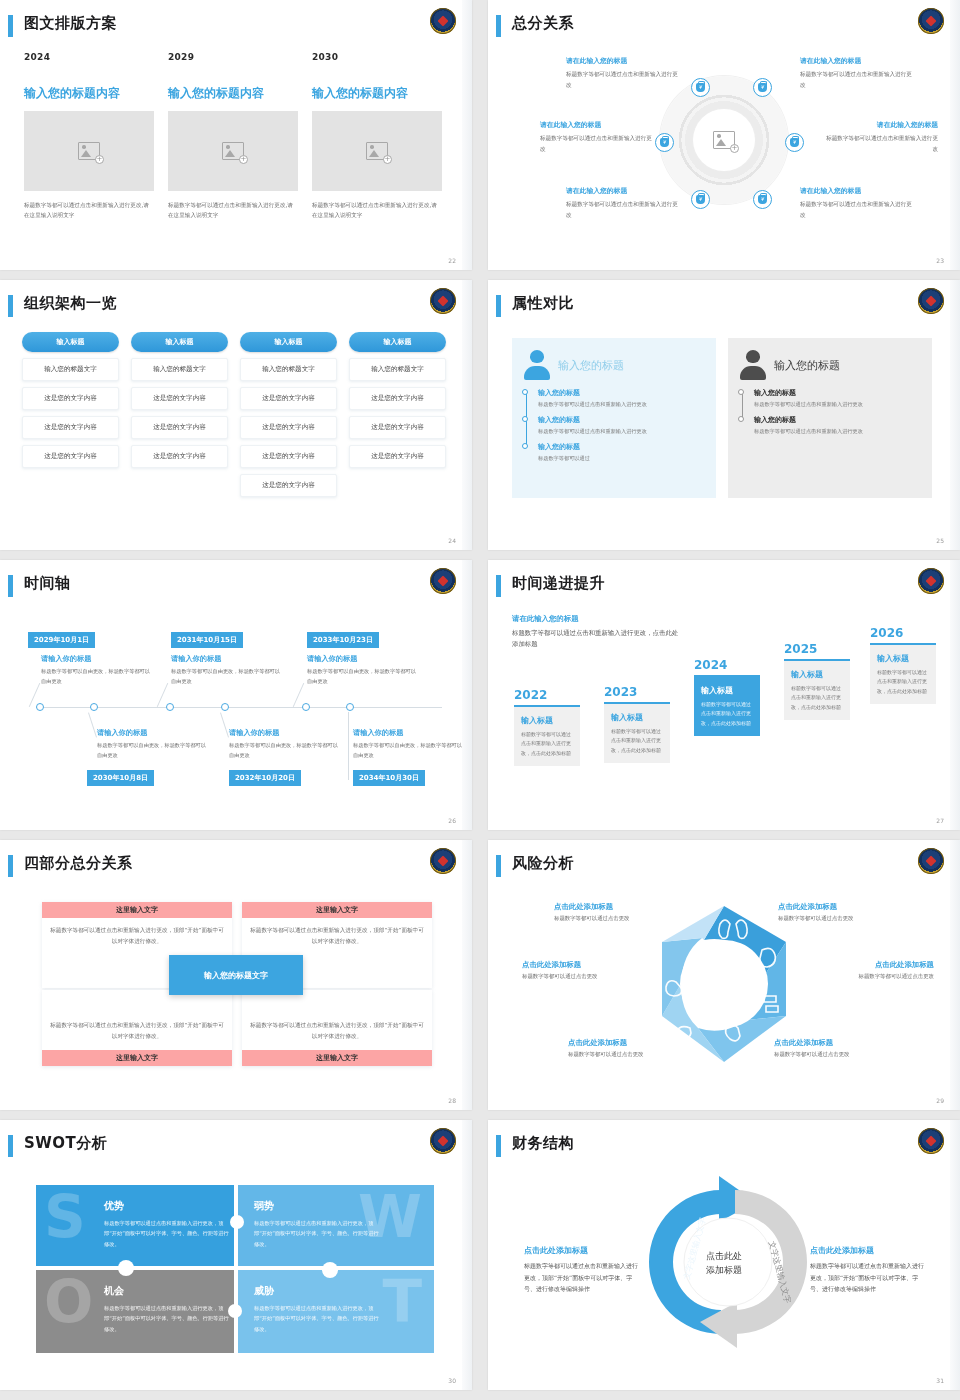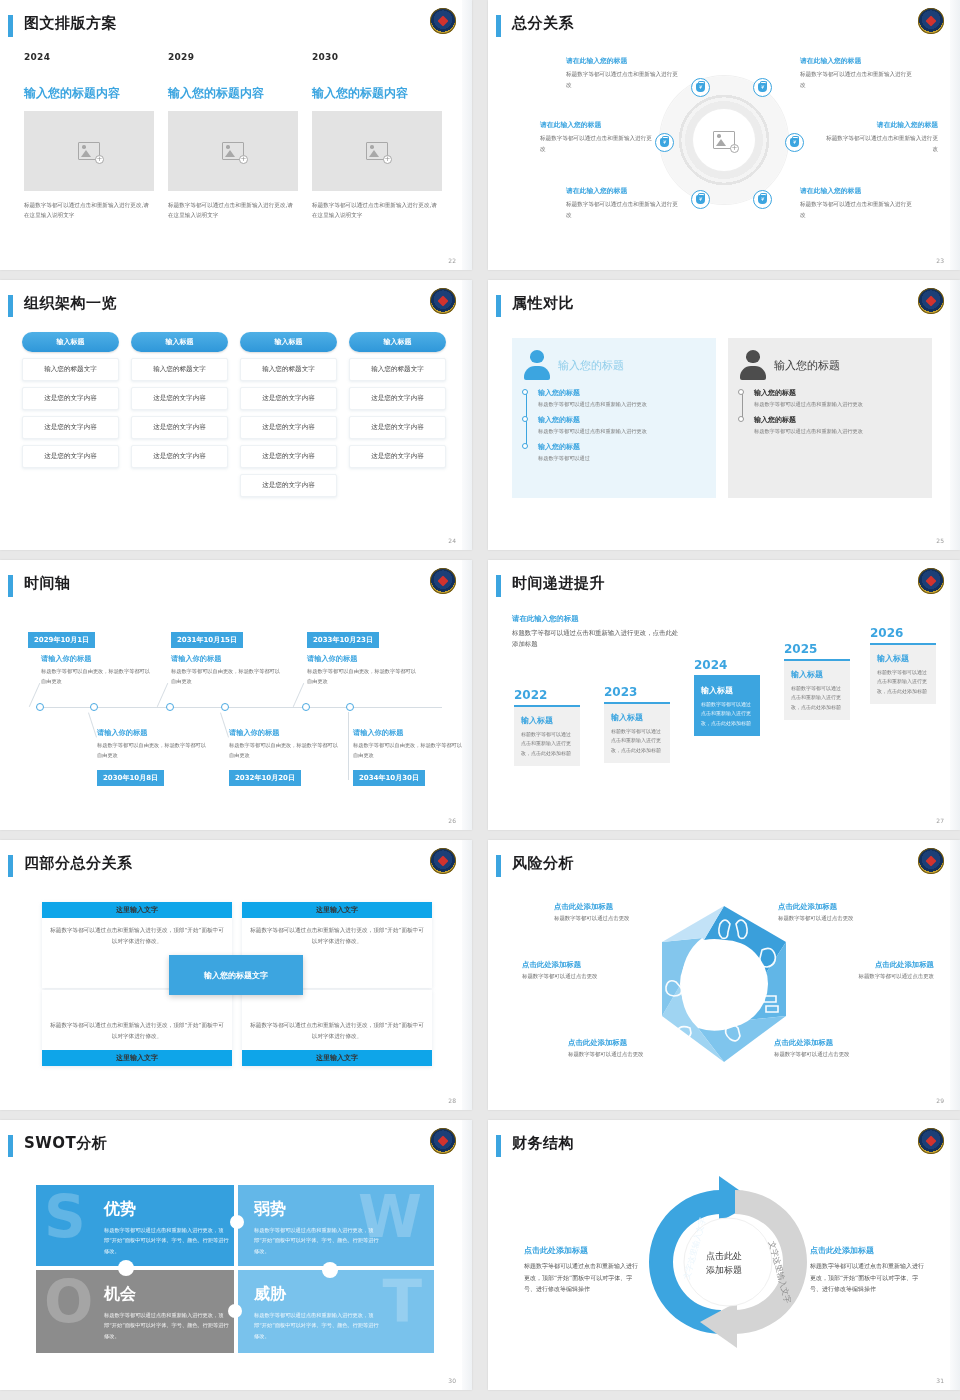"2030年10月8日" div.chip { left: 97px -> 87px }
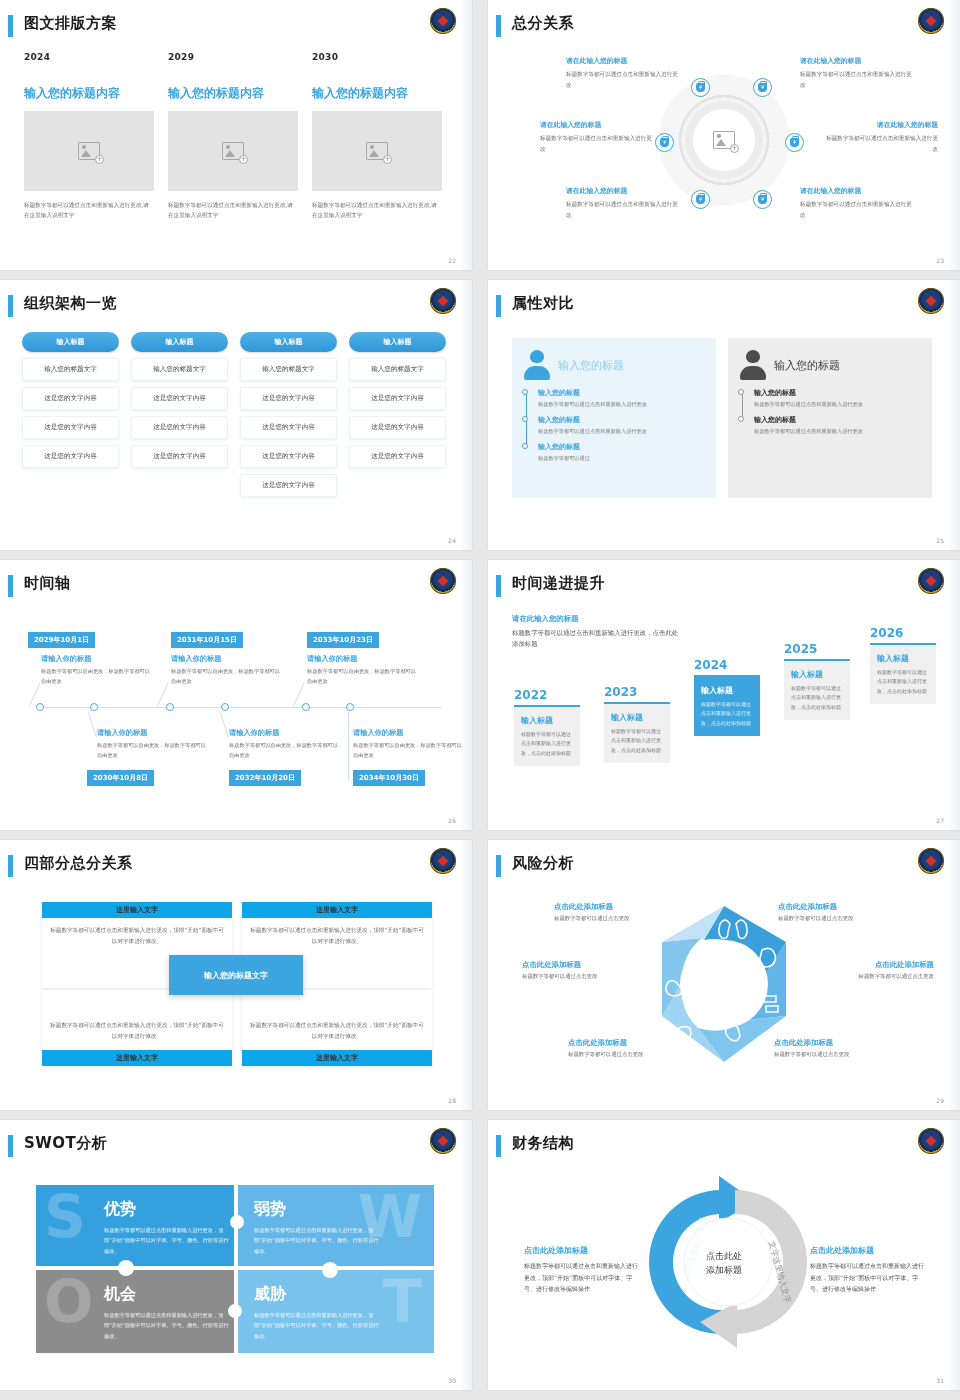"这里输入文字" .s28-bar { background: #0ea5e9 -> #fca5a5 }
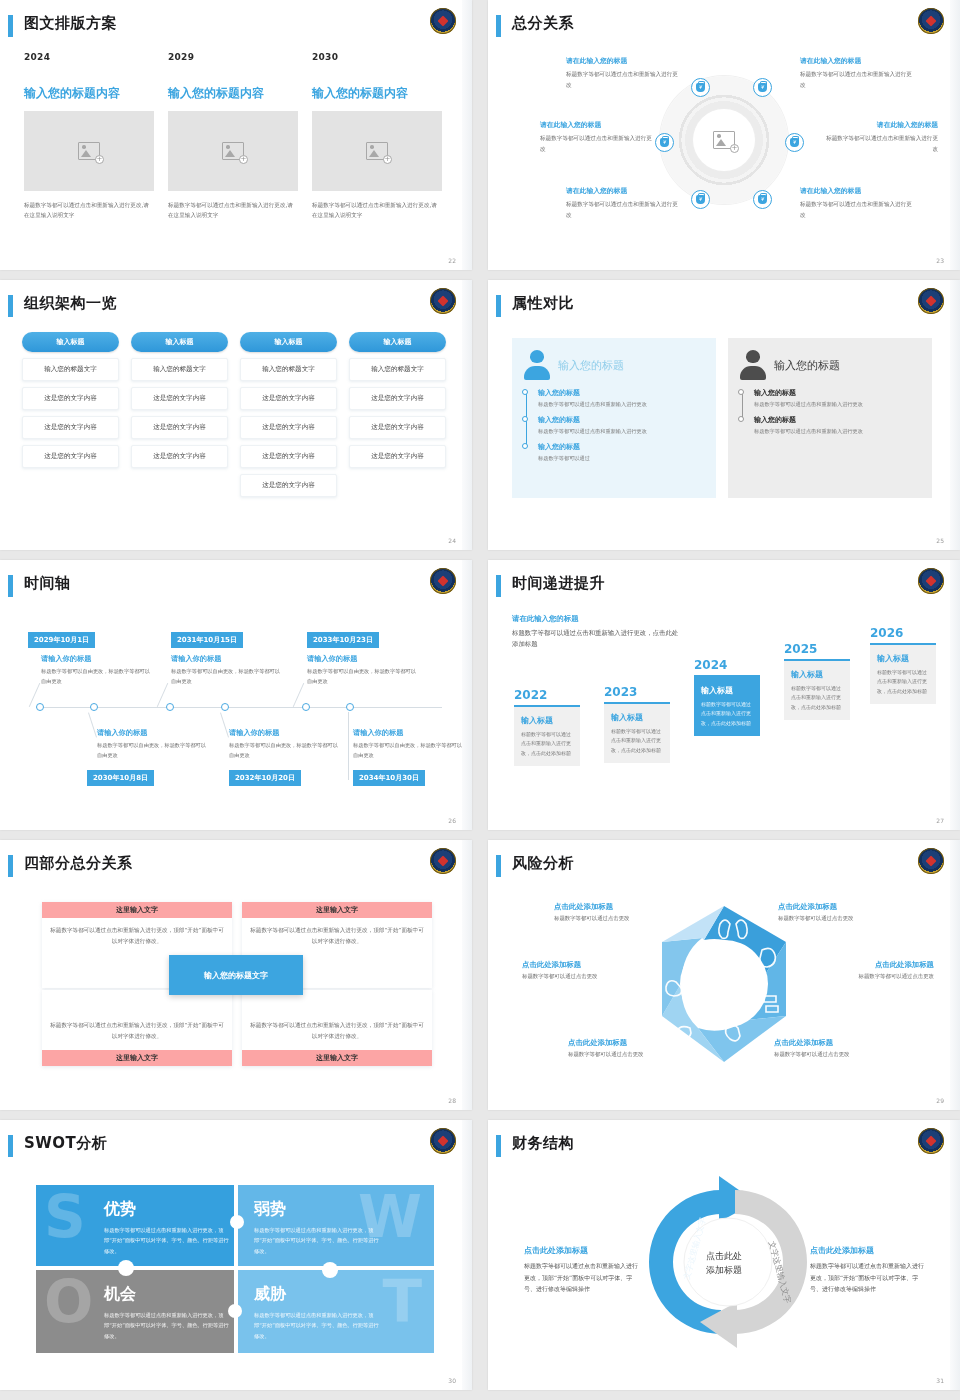"优势" .sw .h { font-size: 16px -> 10px }
